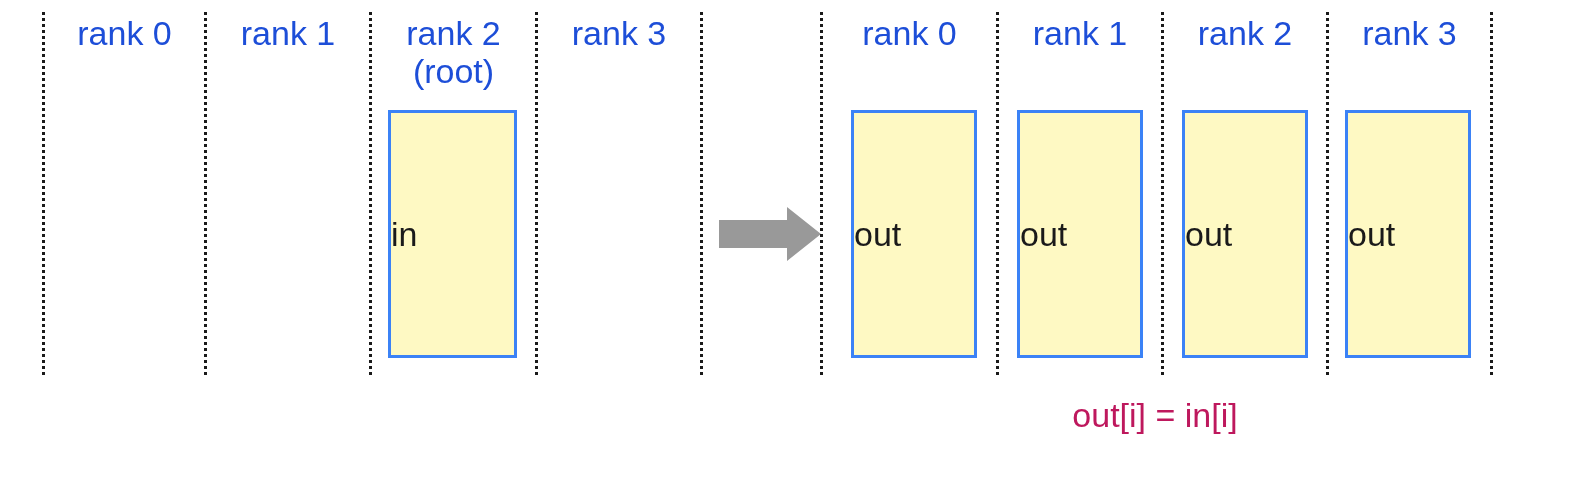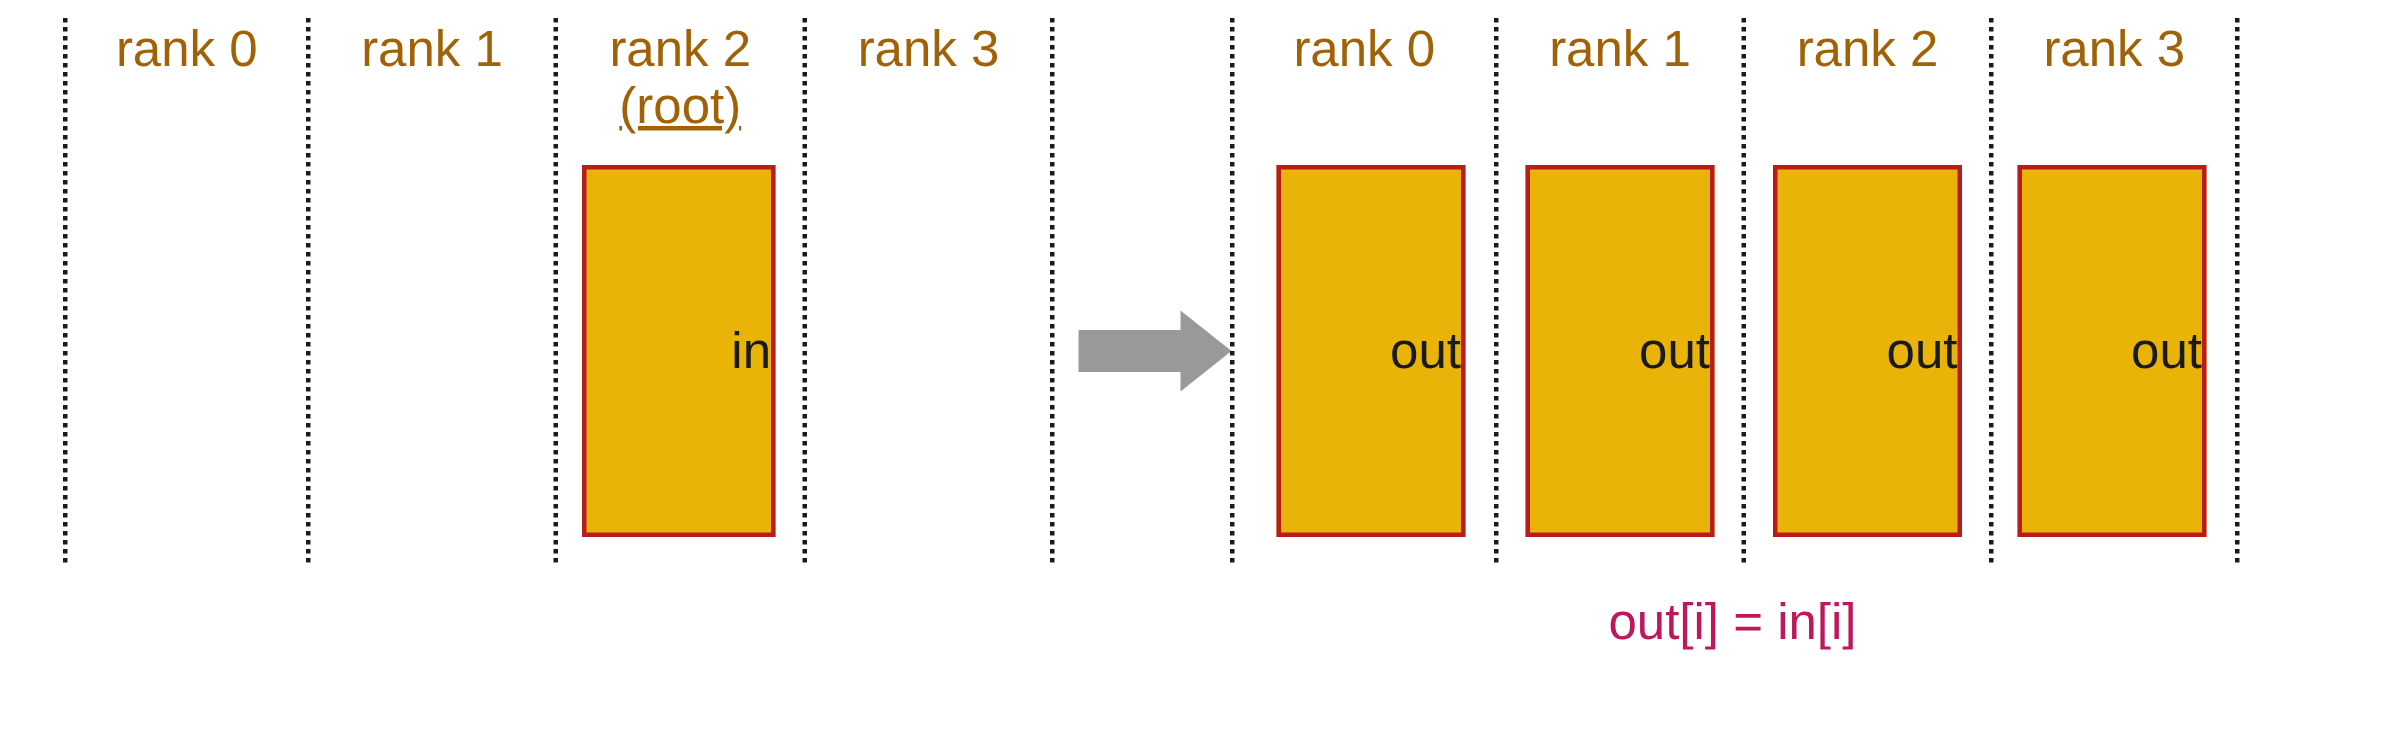"rank 0" .rank-label { color: #a16207 -> #1d4ed8 }
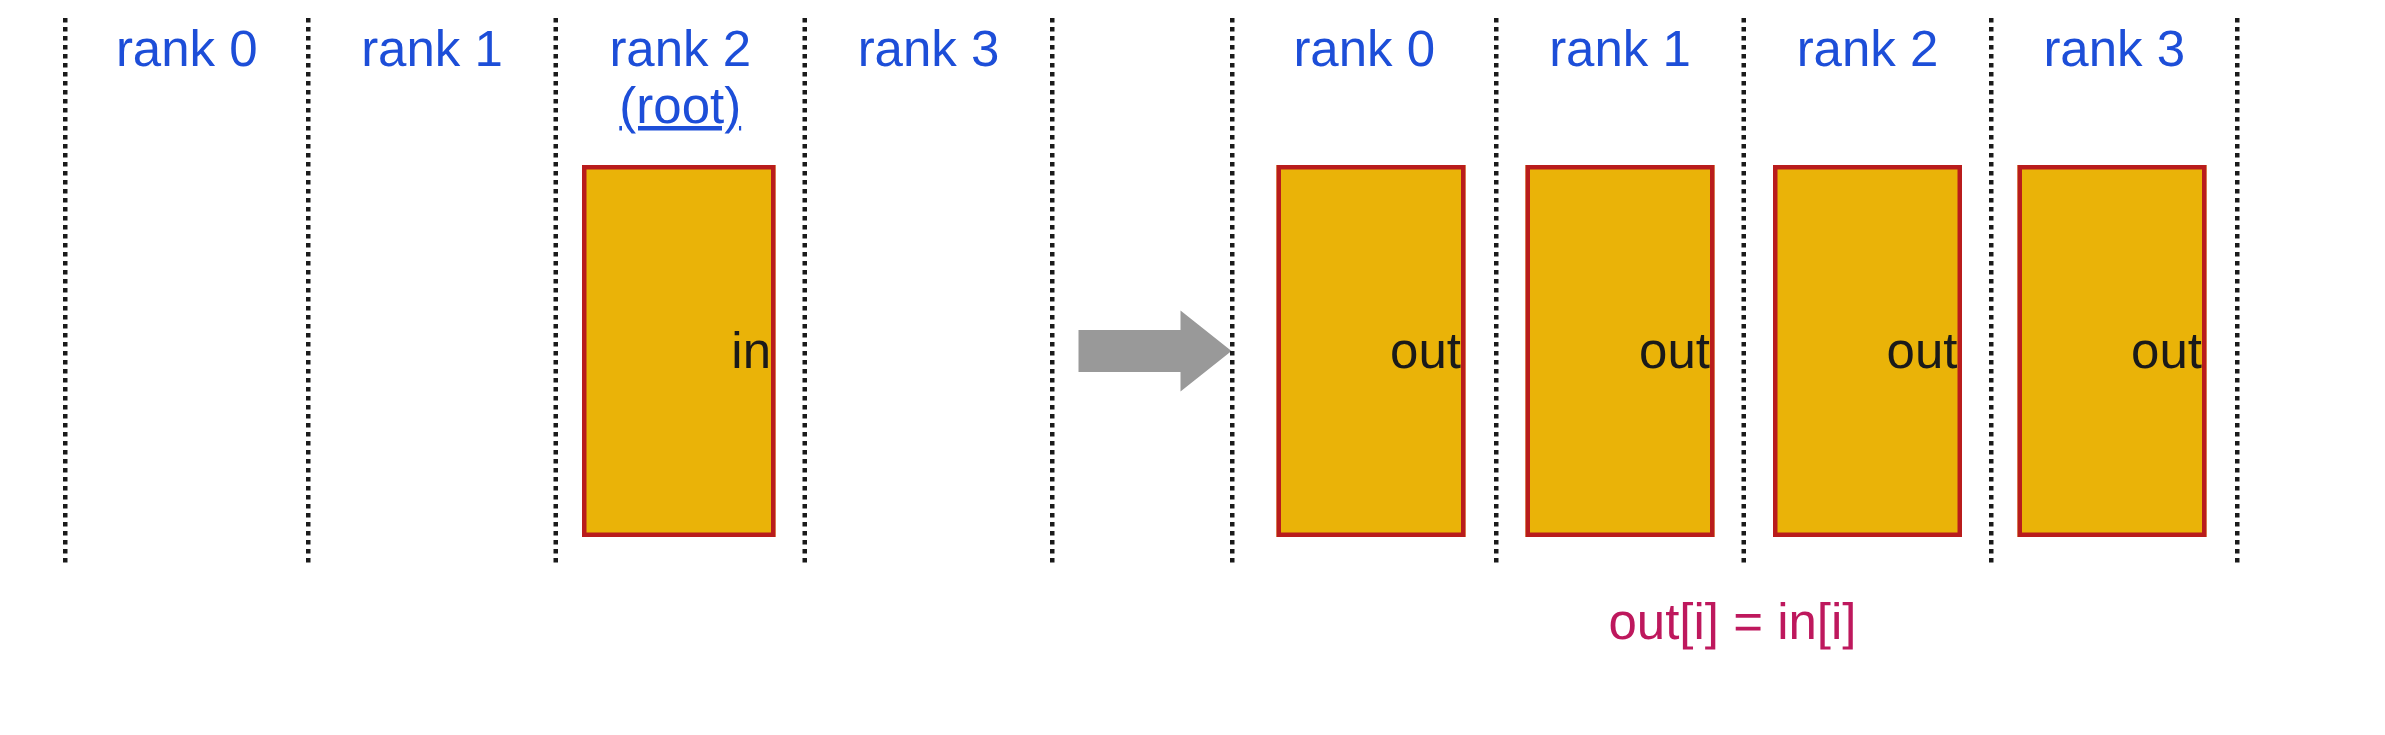"(root)" .rank-label .sub { text-decoration: underline -> none }
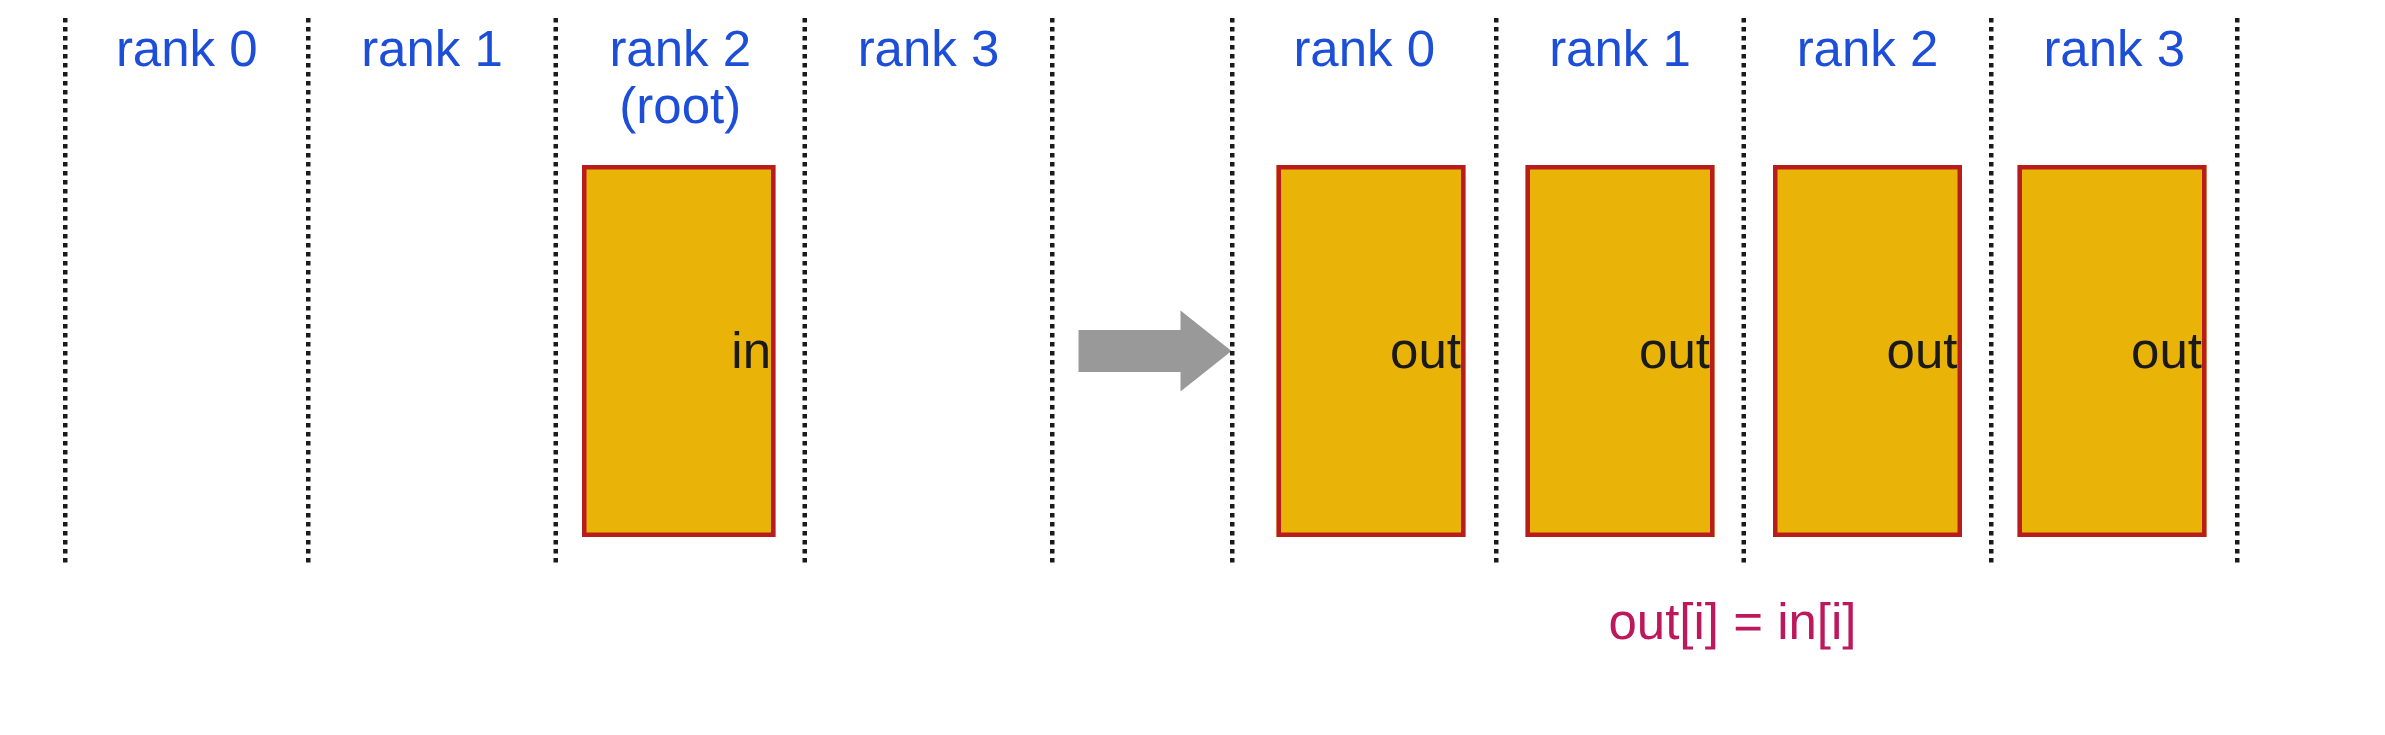"in" .buffer-box { background: #eab308 -> #fef9c3; border: 3px solid #b91c1c -> 3px solid #3b82f6; justify-content: flex-end -> flex-start }
